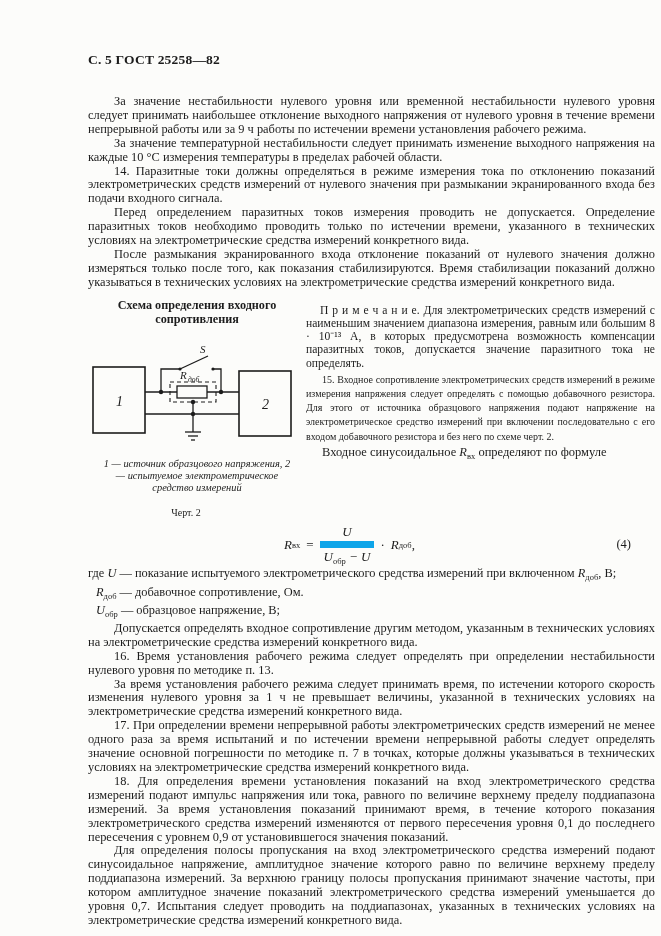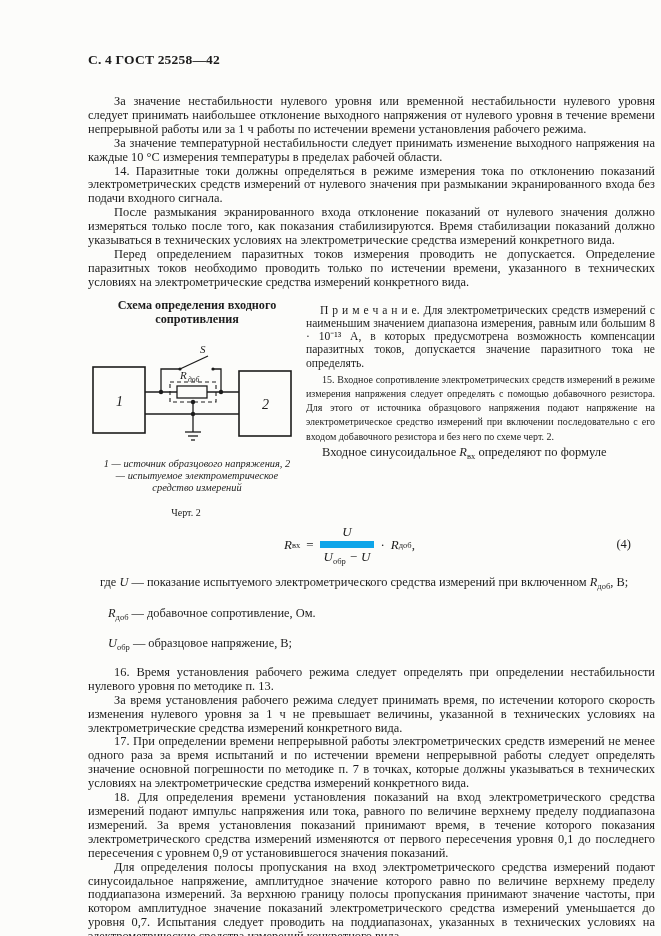"С. 4 ГОСТ 25258—42" div.header { text: 4 ГОСТ 25258—42 -> 5 ГОСТ 25258—82 }
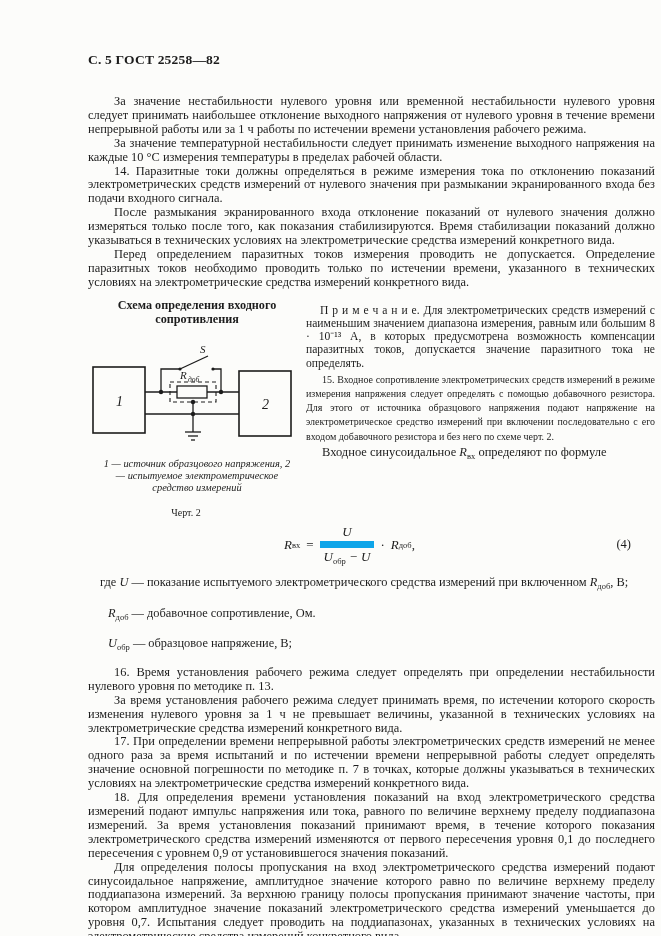"За значение нестабильности нулевого" p { text: 1 -> 9 }
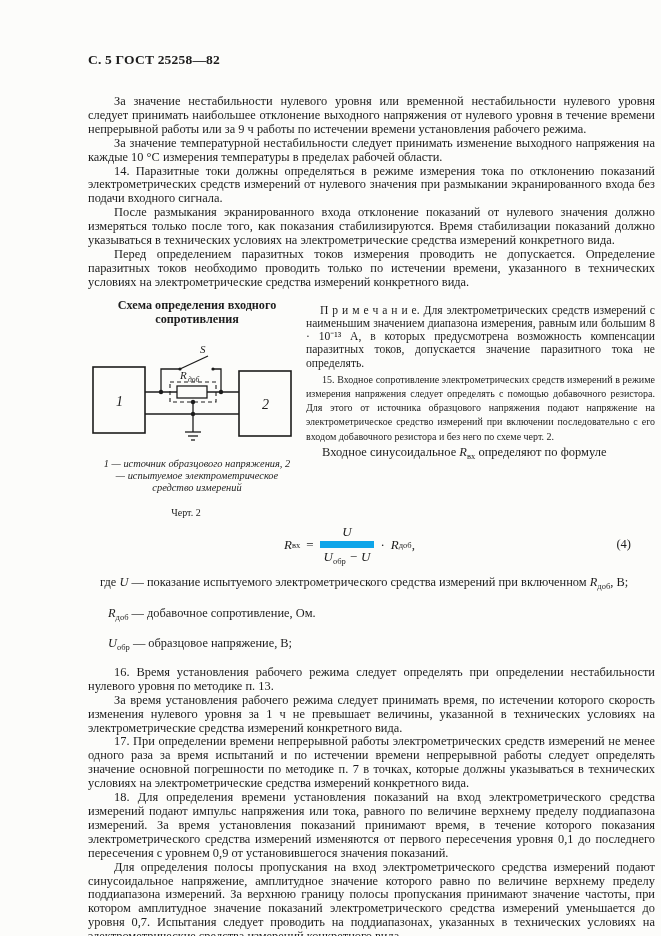"После размыкания экранированного входа" p { order: before "Перед определением паразитных токов" -> after "Перед определением паразитных токов" }
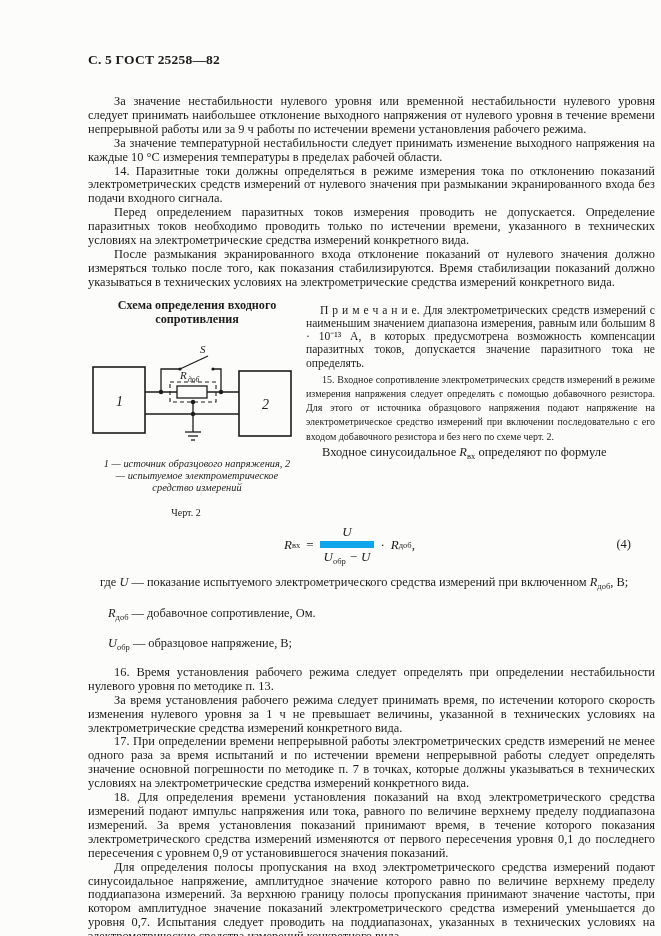"где U — показание испытуемого" .def-row { margin: 12px -> 0 }
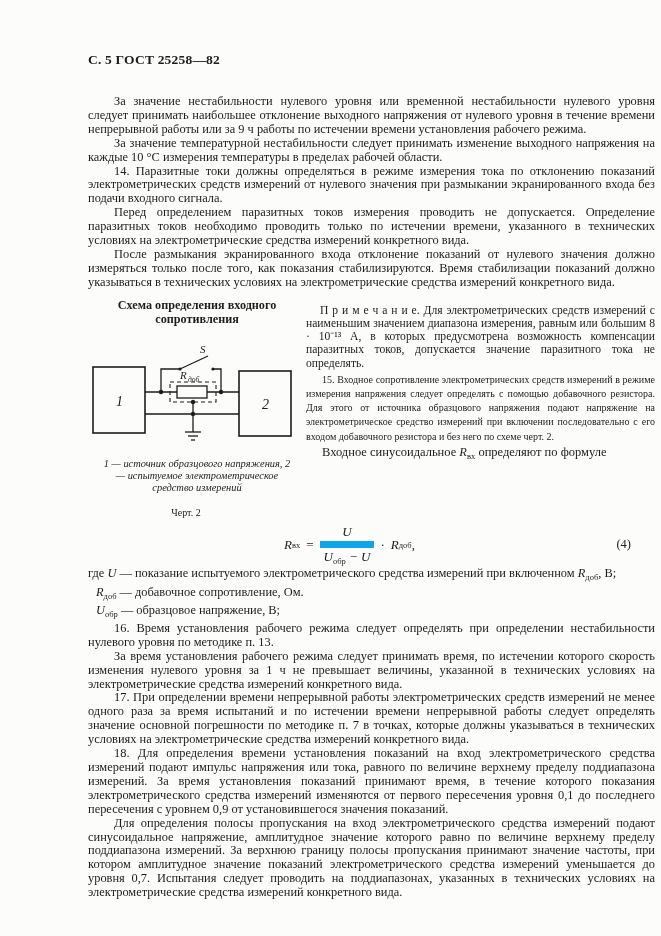"Допускается определять входное" p { html: none -> <p>Допускается определять входное сопротивление другим методом, указанным в технических условиях на электрометрические средства измерений конкретного вида.</p> }
